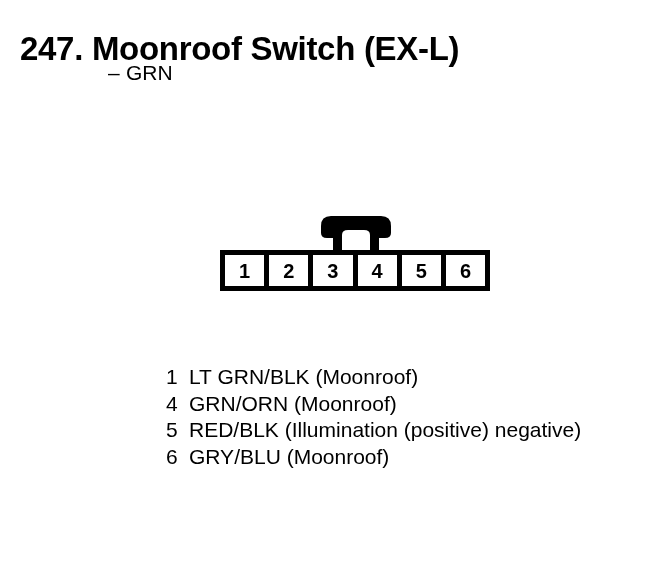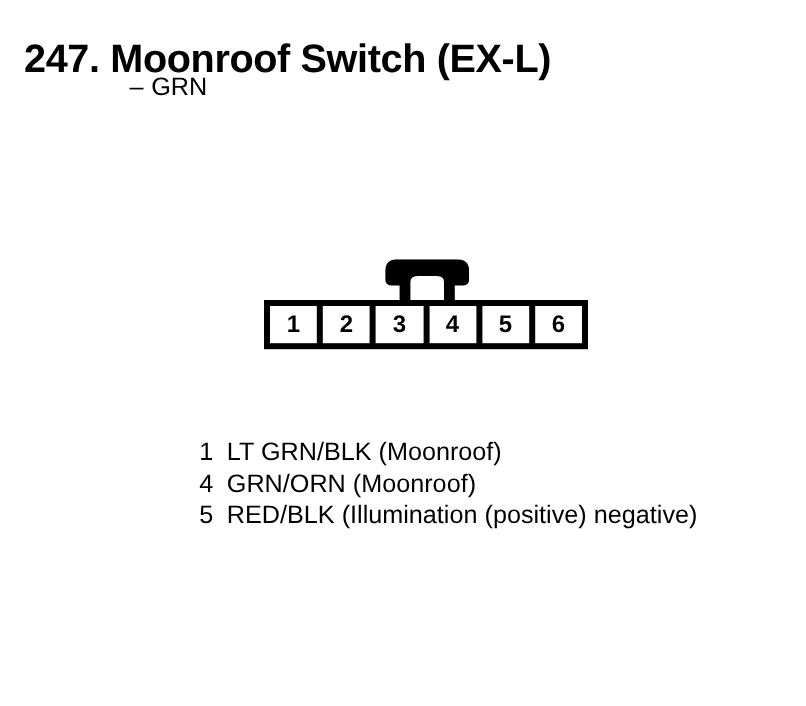"6 GRY/BLU (Moonroof)" span.legend-row { html: none -> <span><span>6</span><span>GRY/BLU (Moonroof)</span></span> }
